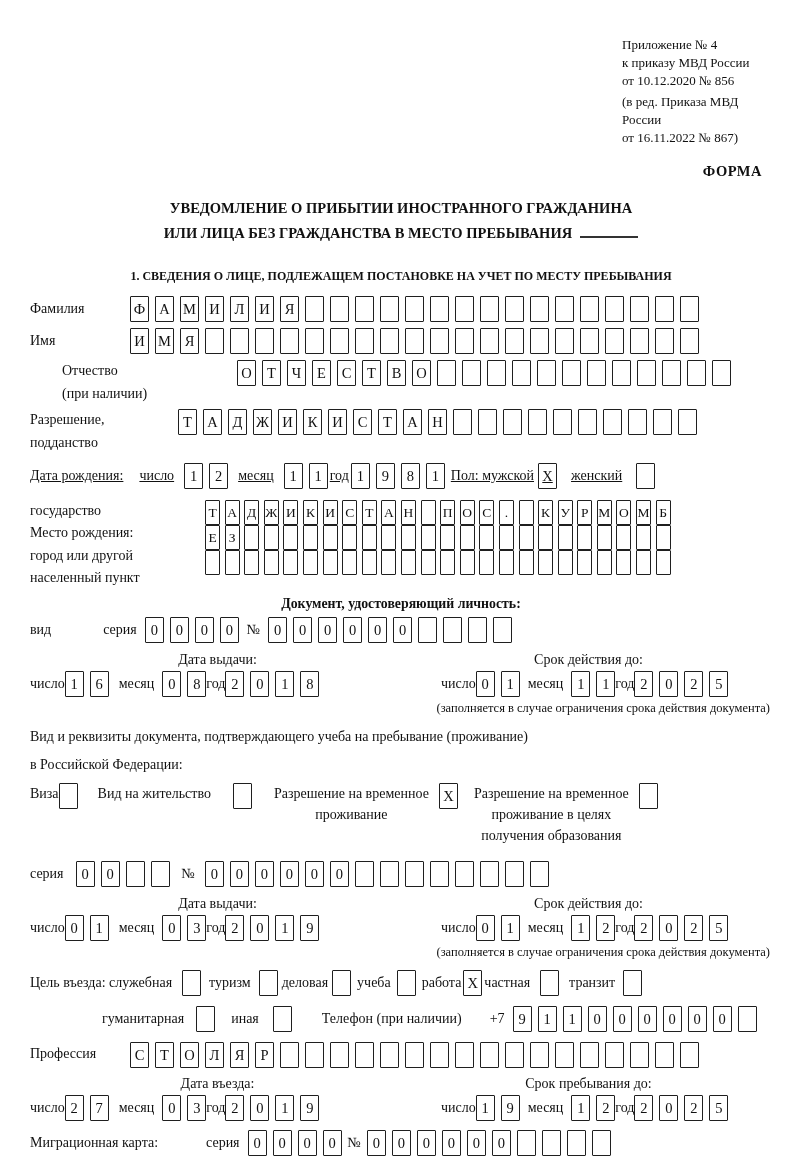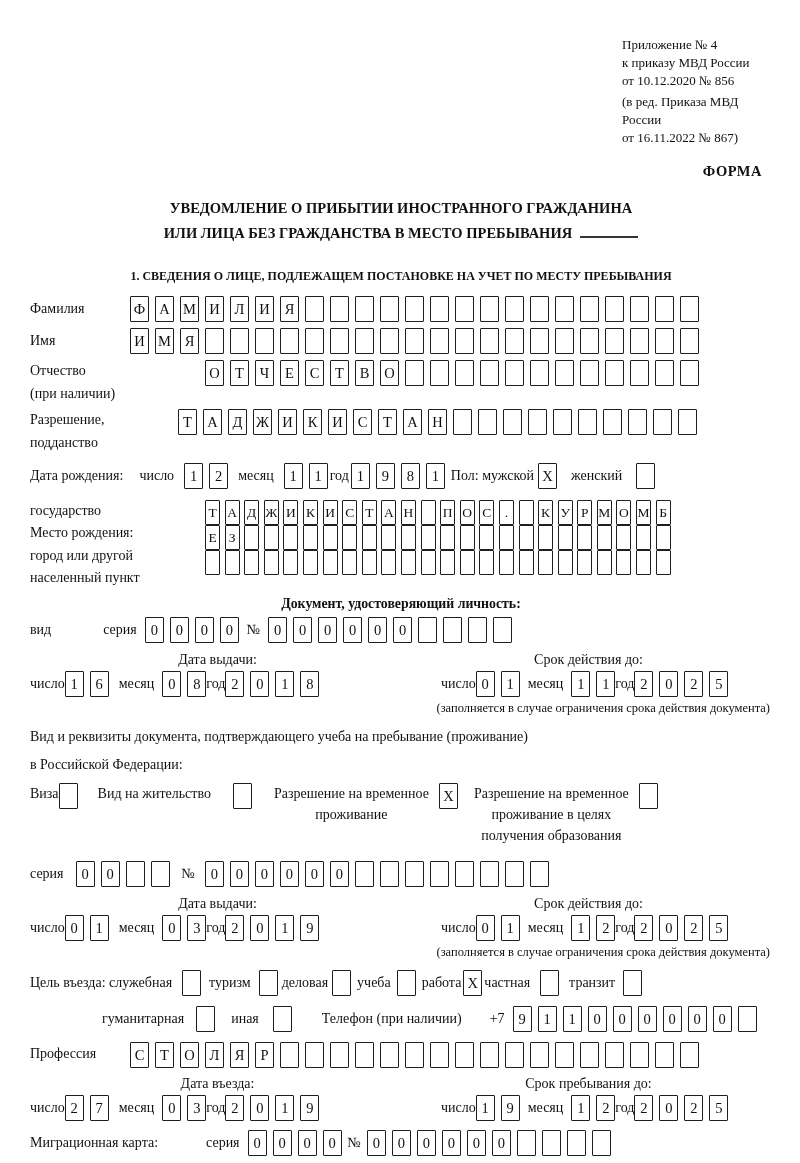"Отчество" div.rlabel { margin-left: none -> 32px }
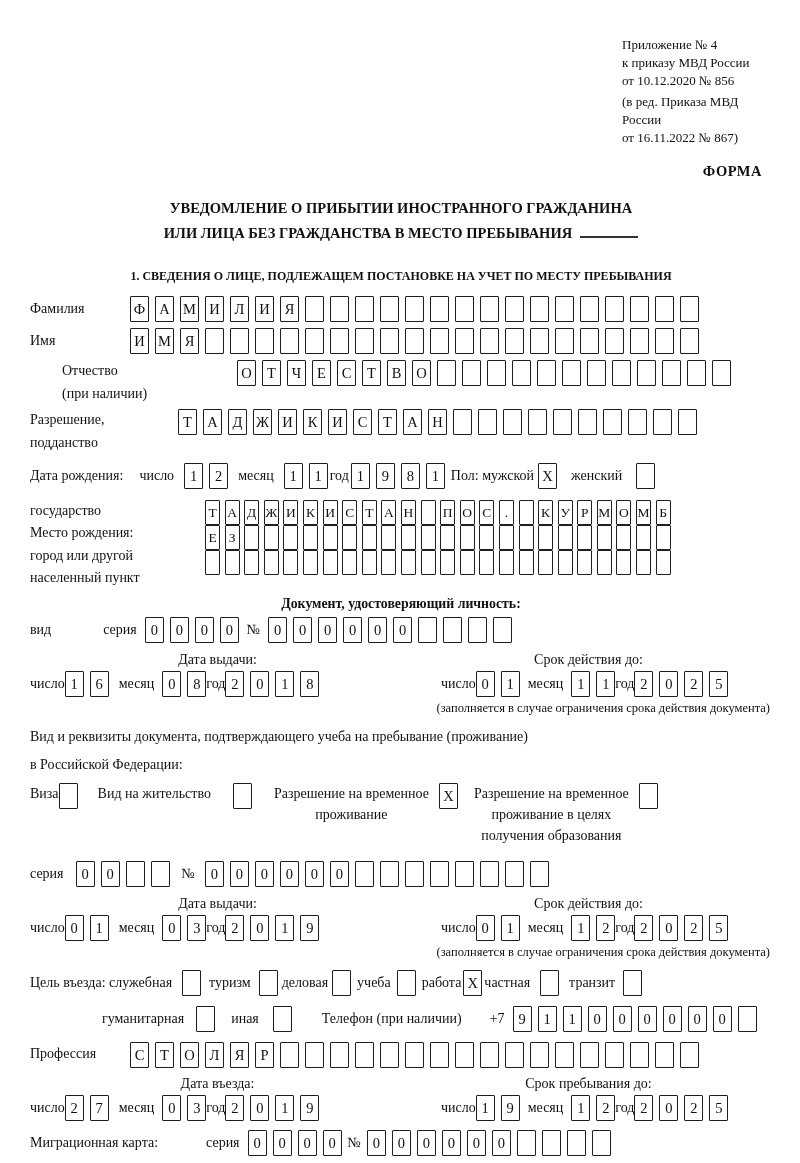"Дата рождения:" div.frow { text-decoration: none -> underline }
